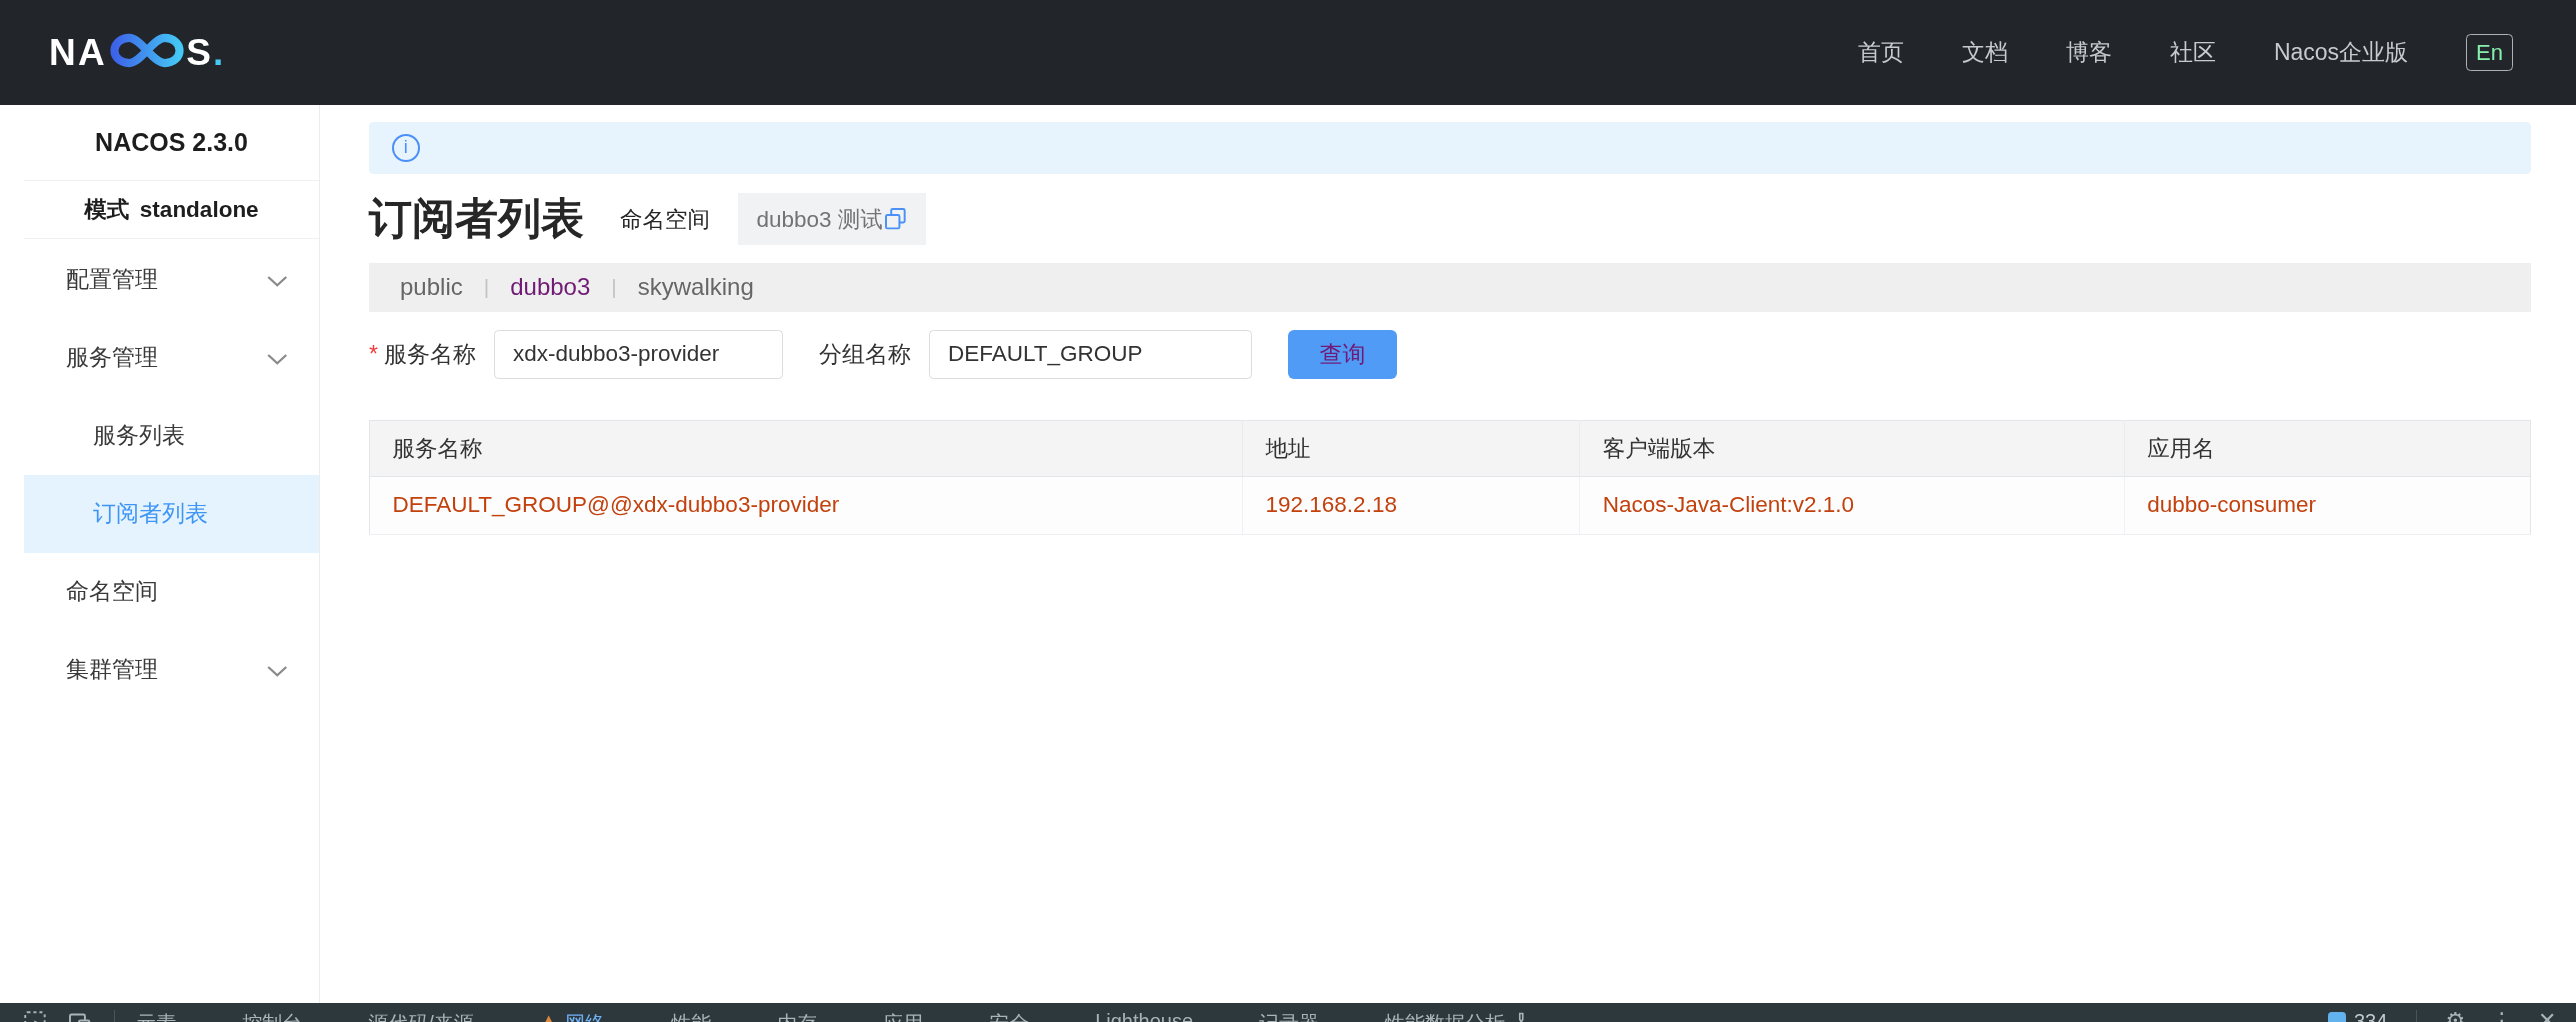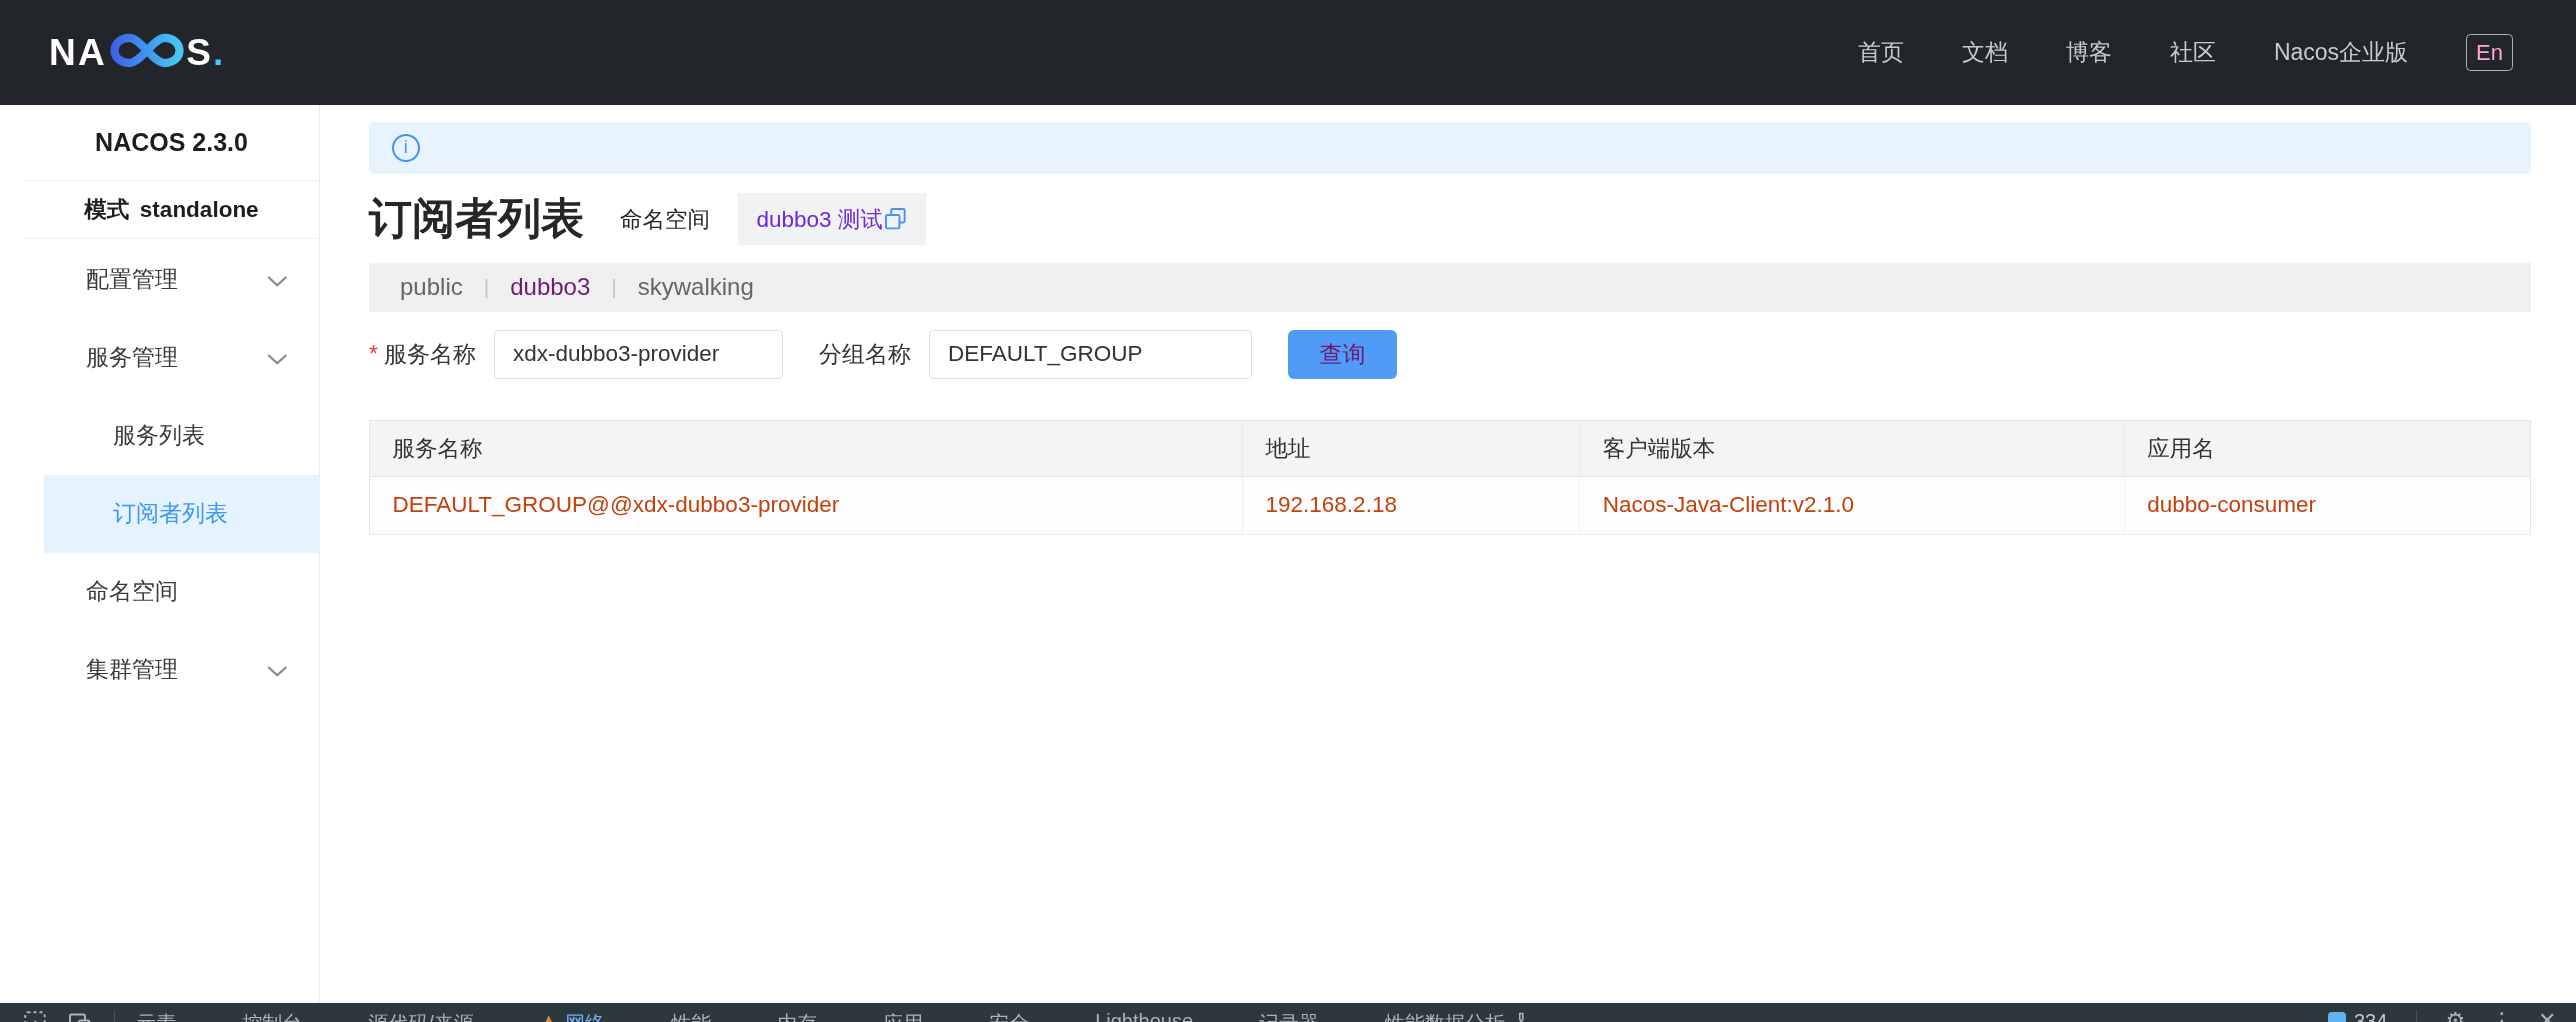"En" .lang-badge { color: #f9a8d4 -> #86efac }
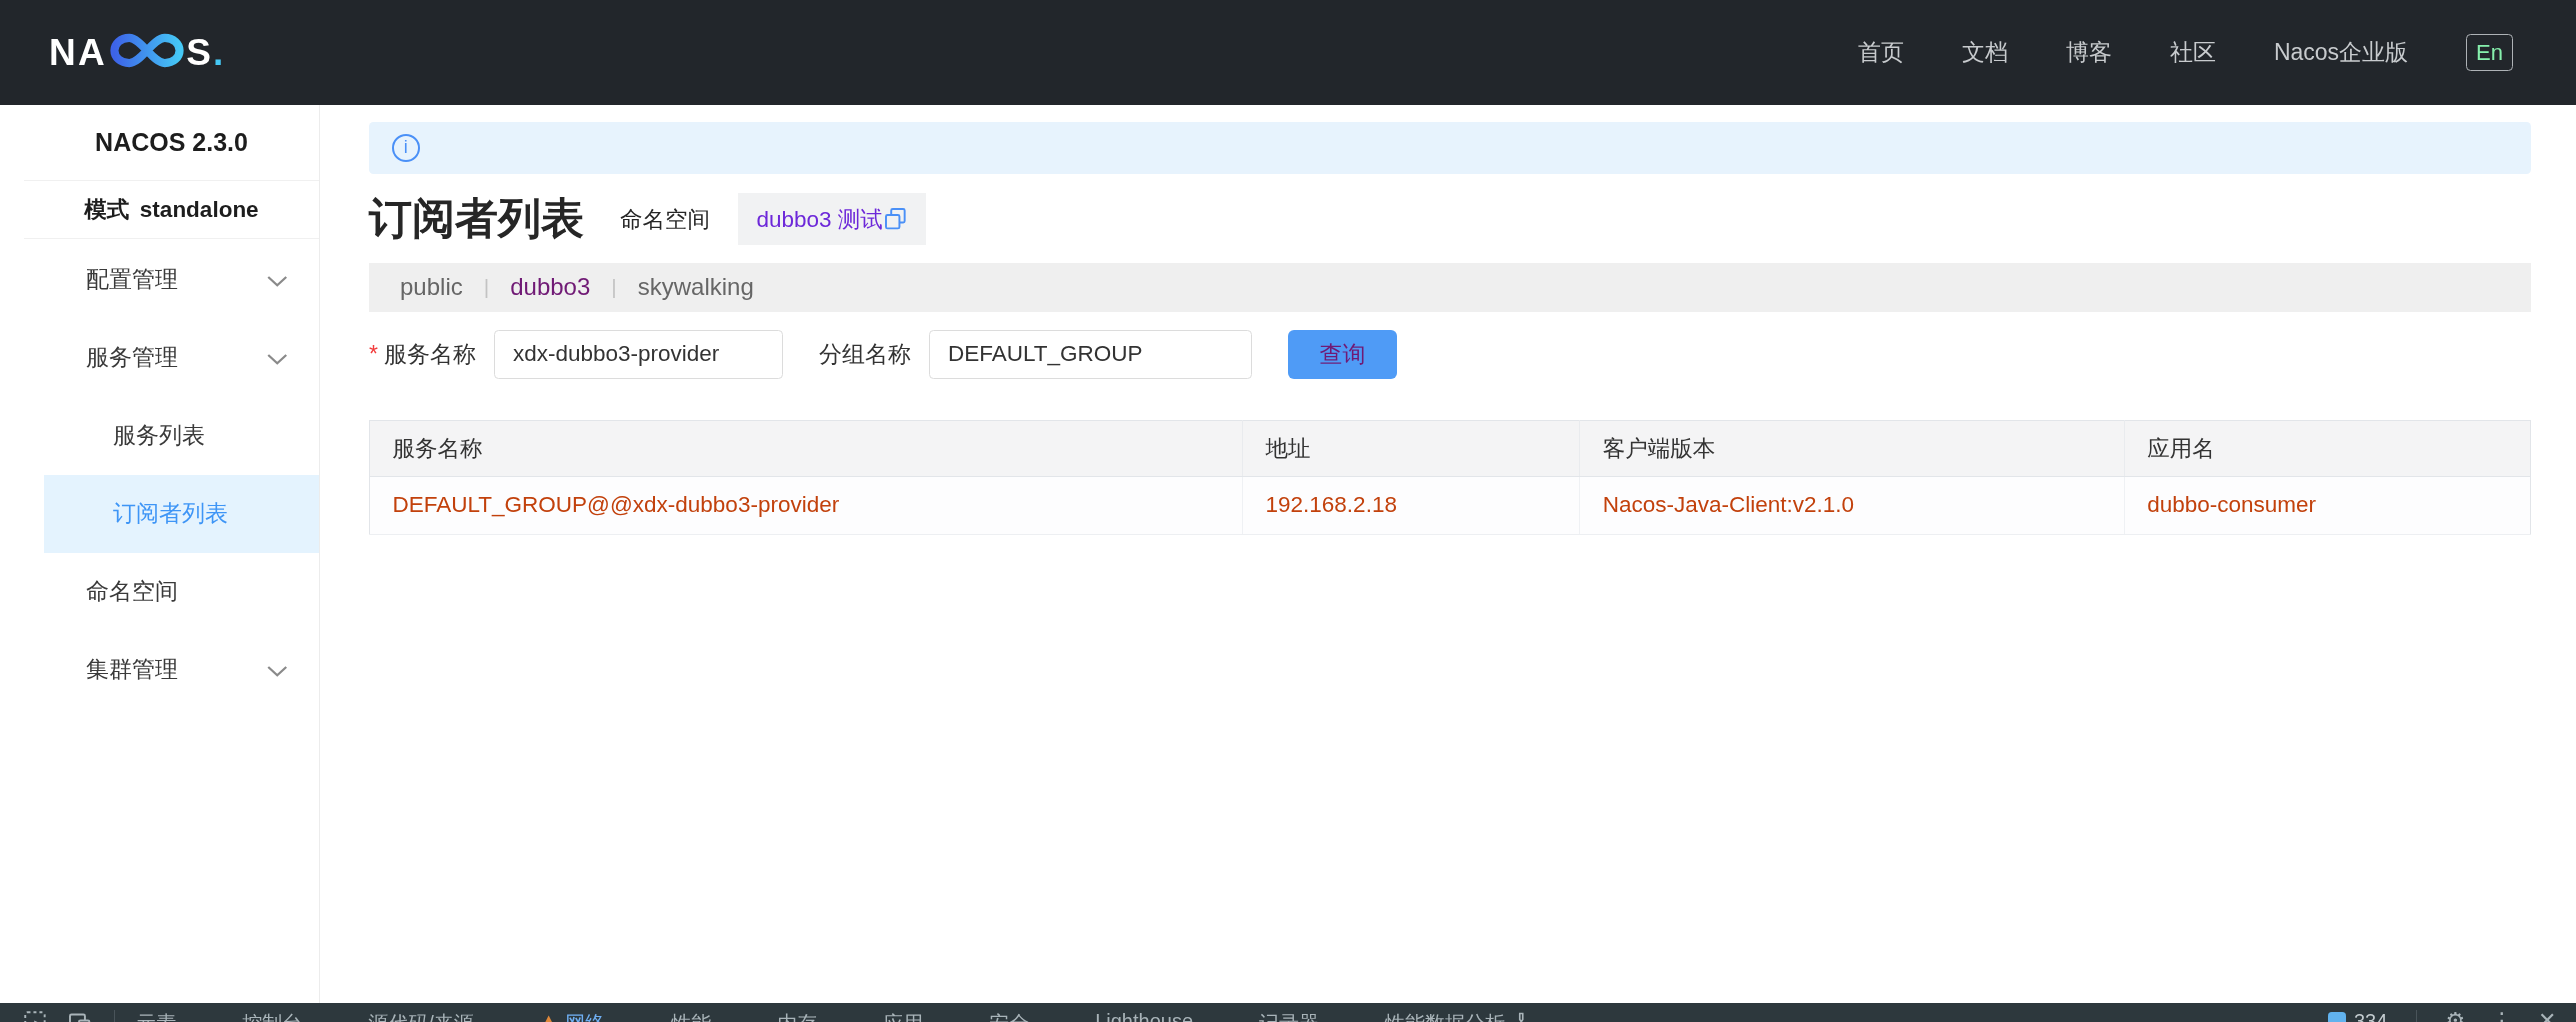"dubbo3 测试" .ns-box { color: #6d28d9 -> #737373 }
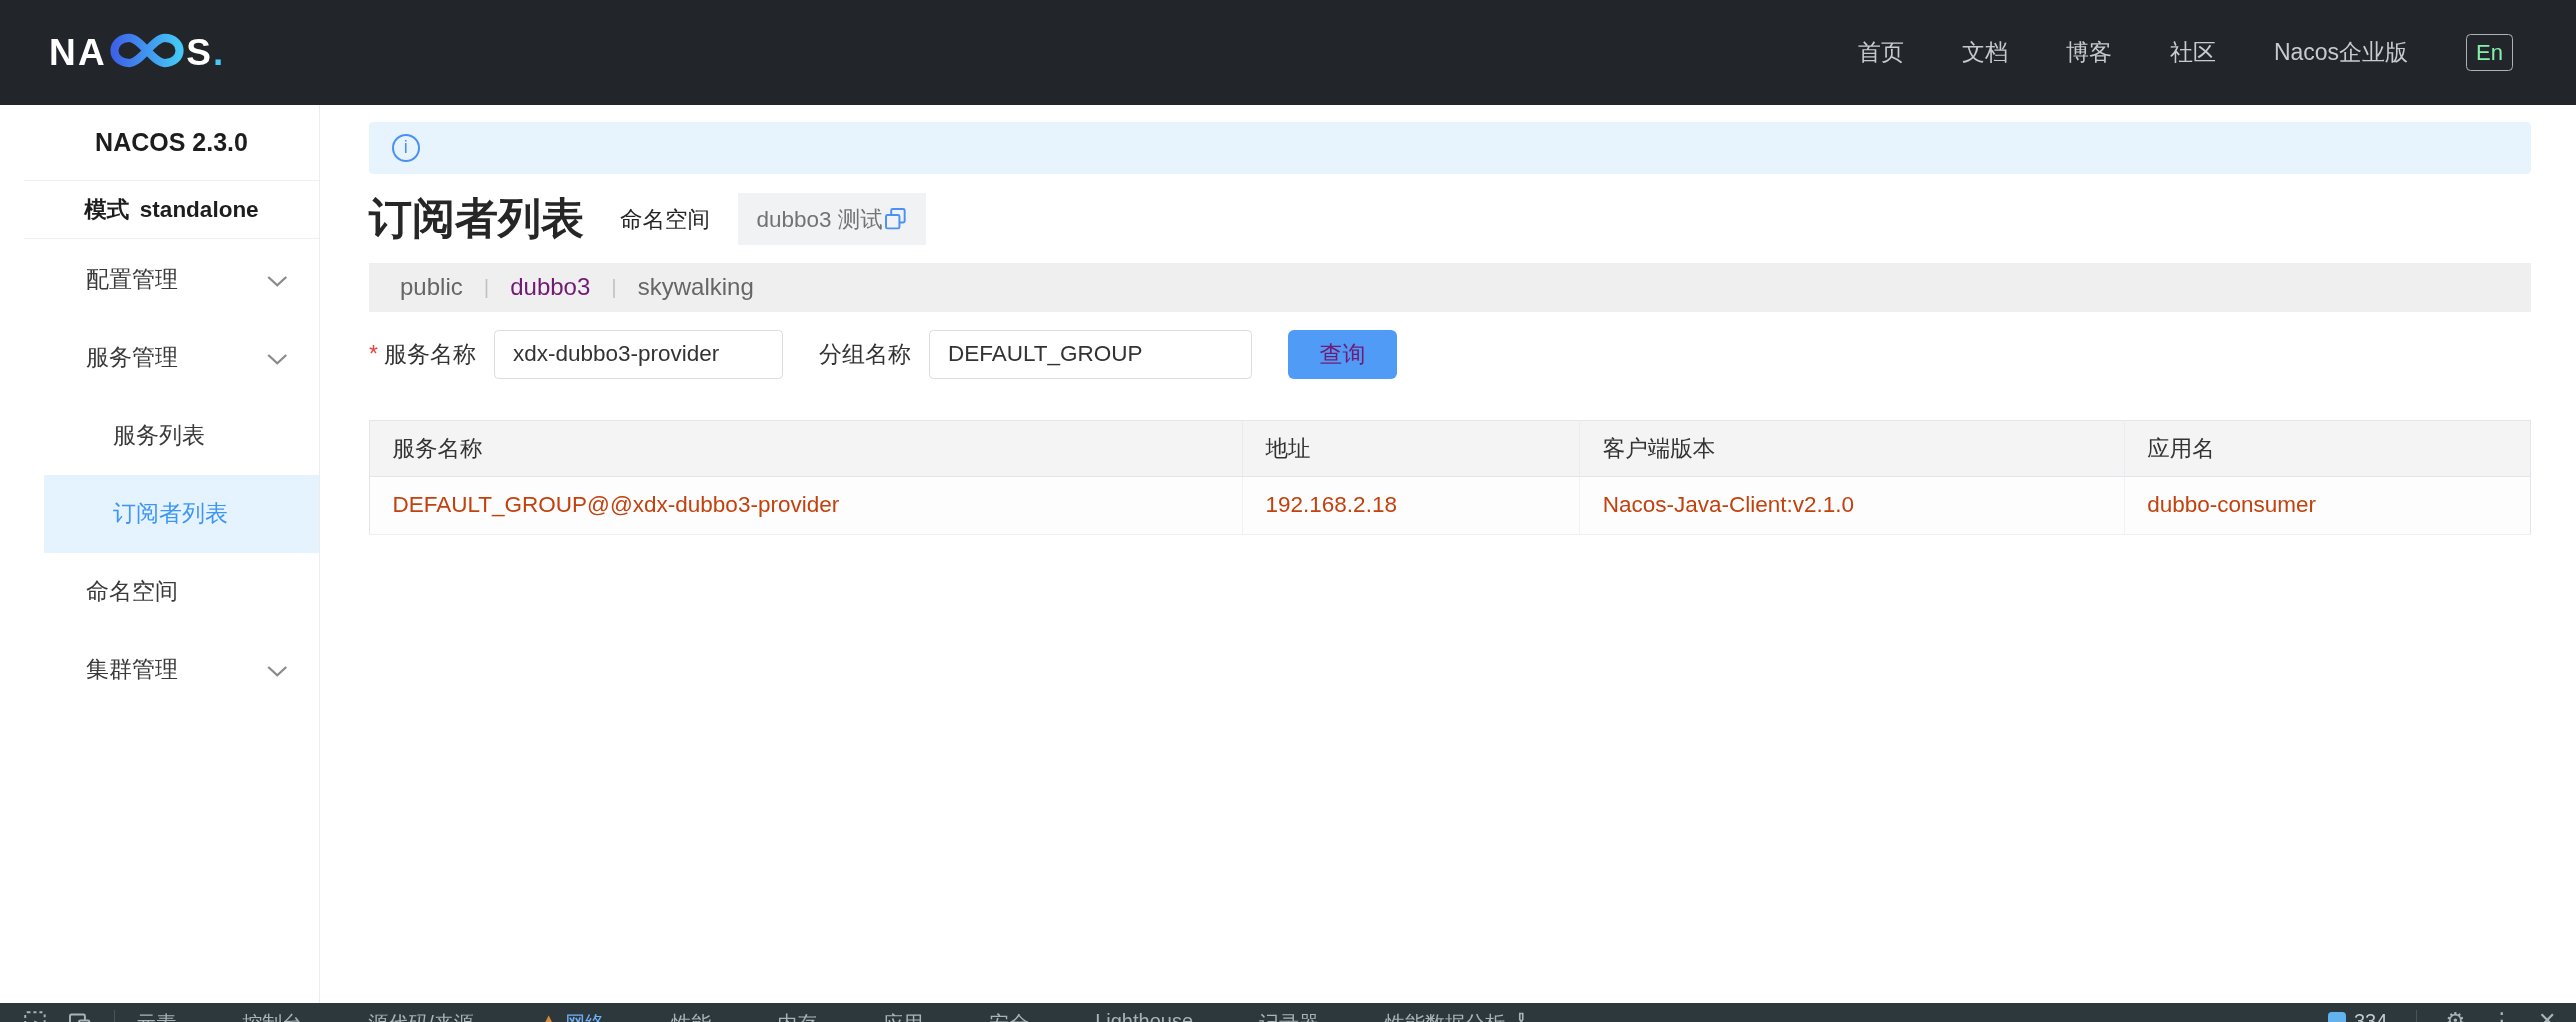"配置管理" .menu-item { margin-left: 20px -> none }
